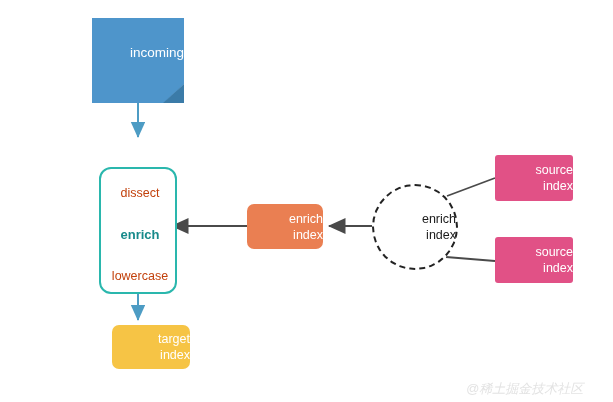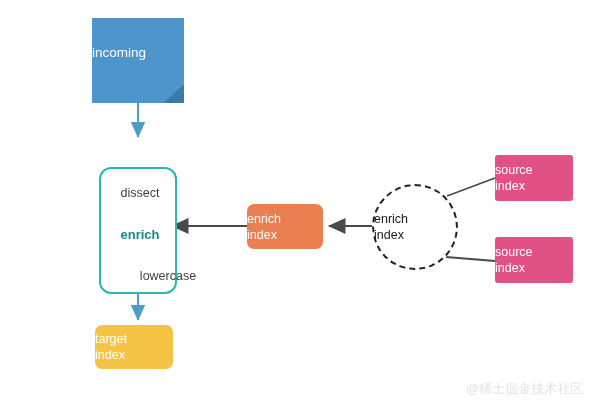"incoming" .node { align-items: flex-start -> flex-end }
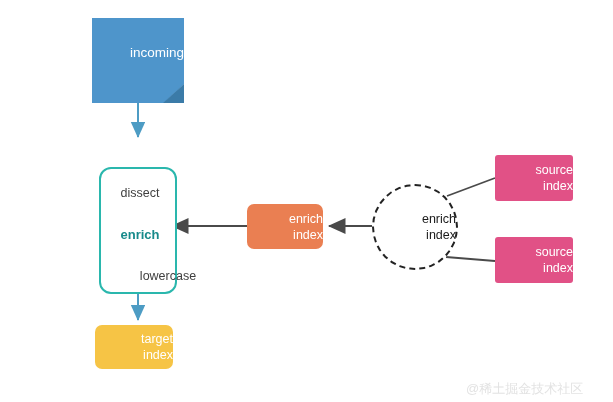"dissect" .pipeline-step { color: #404040 -> #c2410c }
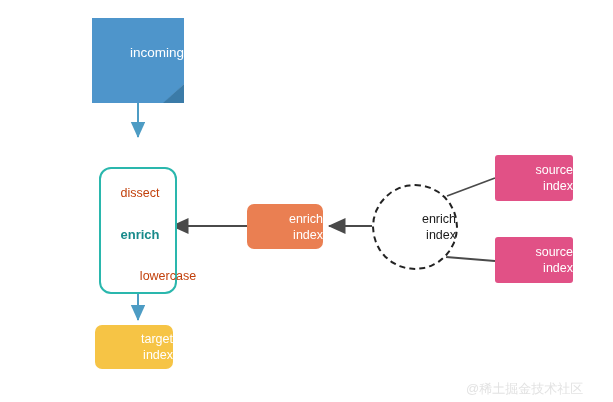"lowercase" #pipeline-step-lowercase { margin-left: 28px -> none }
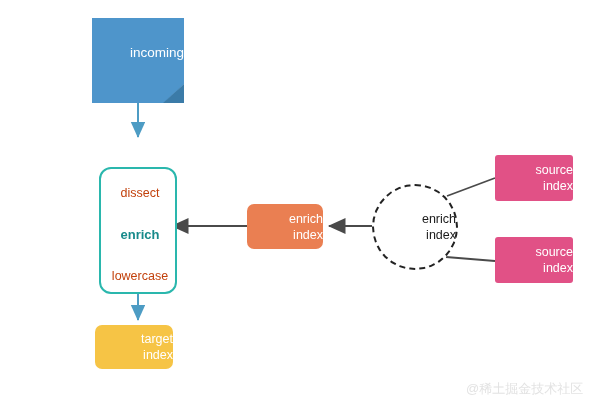"target" #target-index { left: 95px -> 112px }
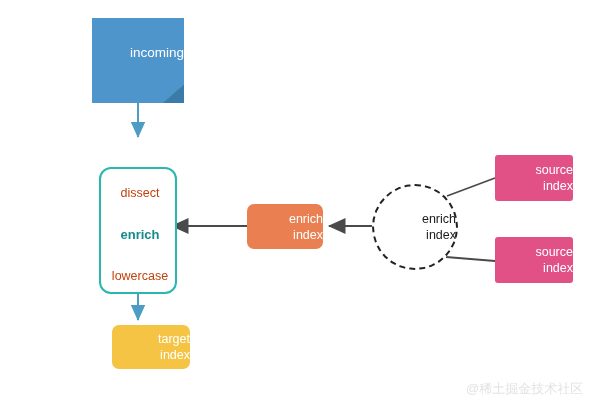"@稀土掘金技术社区" #watermark-brand { font-style: none -> italic }
